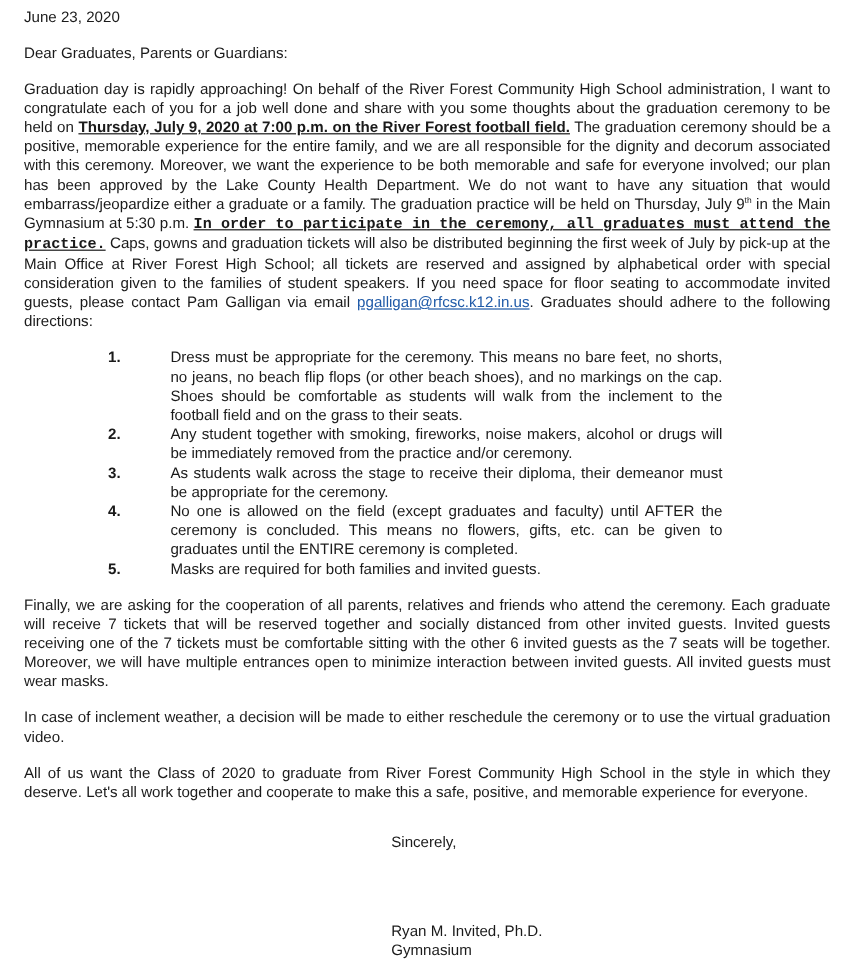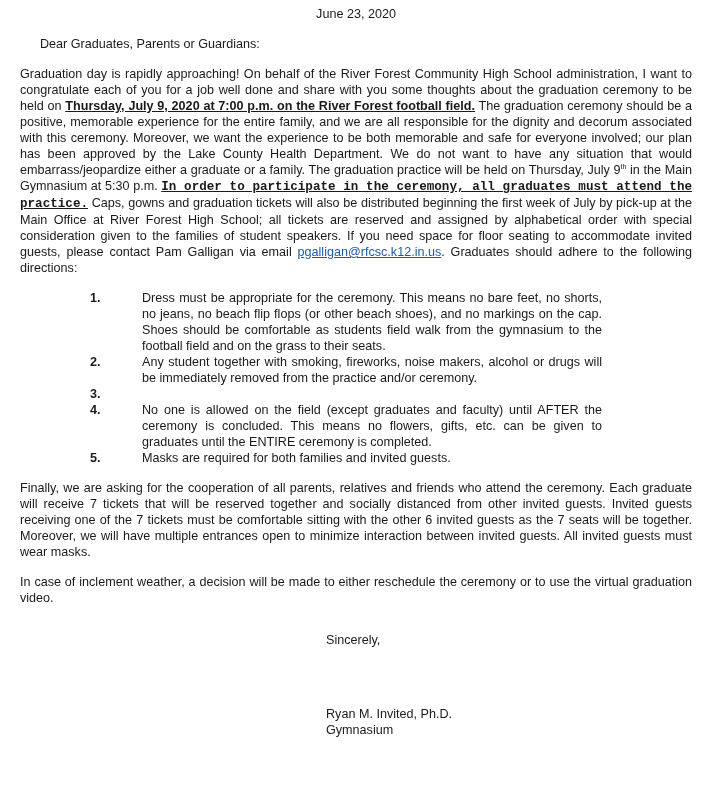"June 23, 2020" .date { text-align: center -> none }
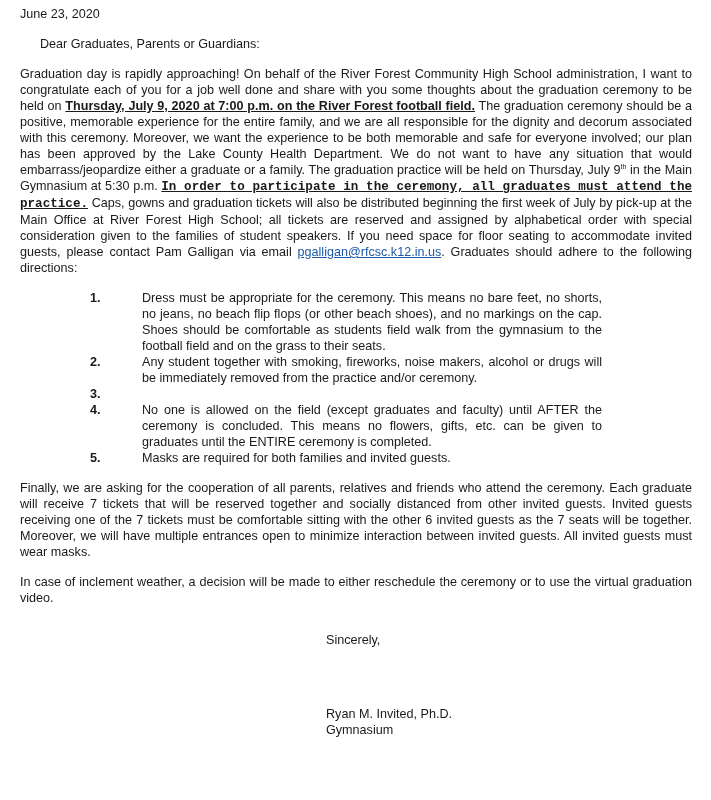"Dear Graduates, Parents or Guardians:" .salutation { margin-left: 20px -> none }
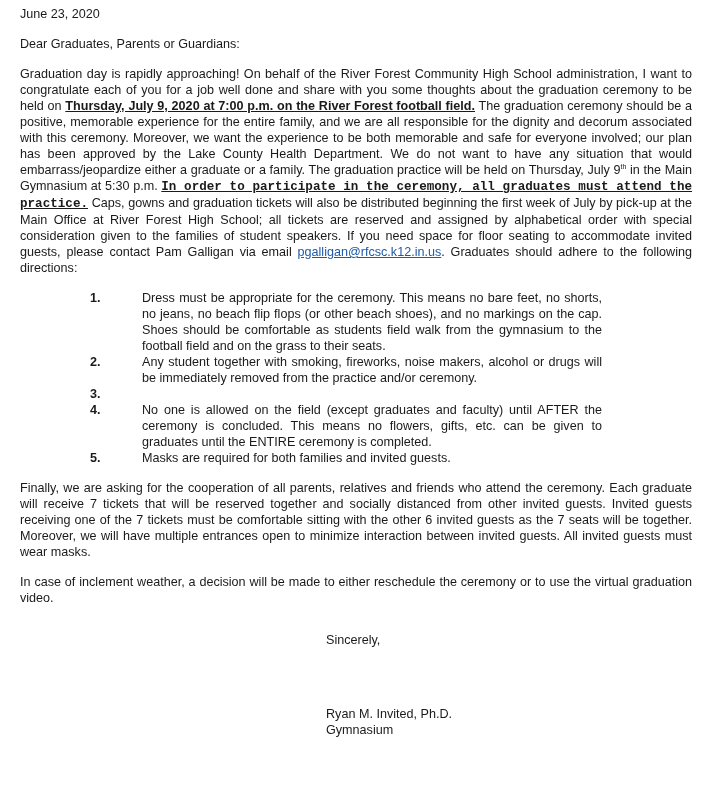"Dress must be appropriate for" span.txt { text: field walk from the gymnasium -> will walk from the inclement }
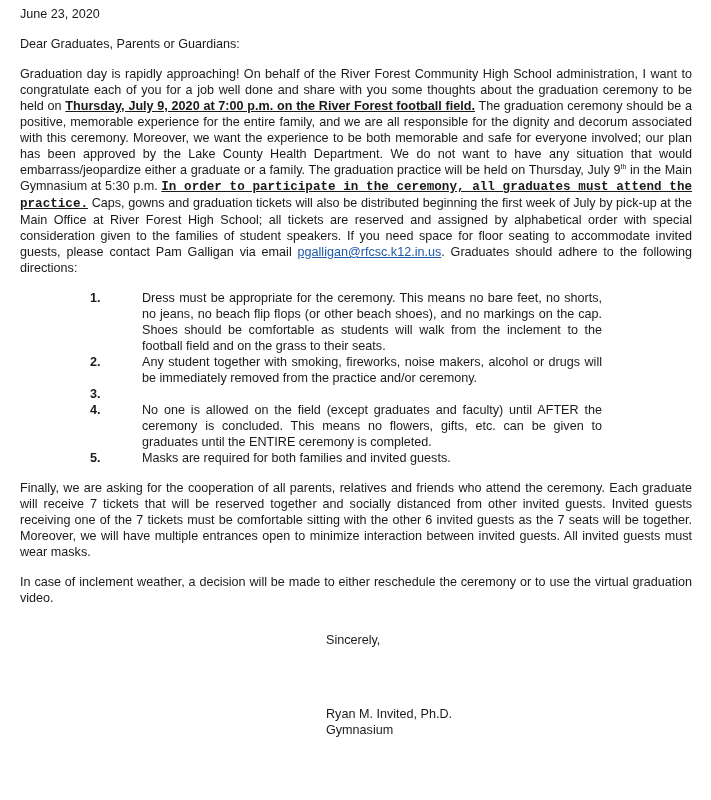"As students walk across the" span.txt { html: none -> <span>As students walk across the stage to receive their diploma, their demeanor must be appropriate for the ceremony.</span> }
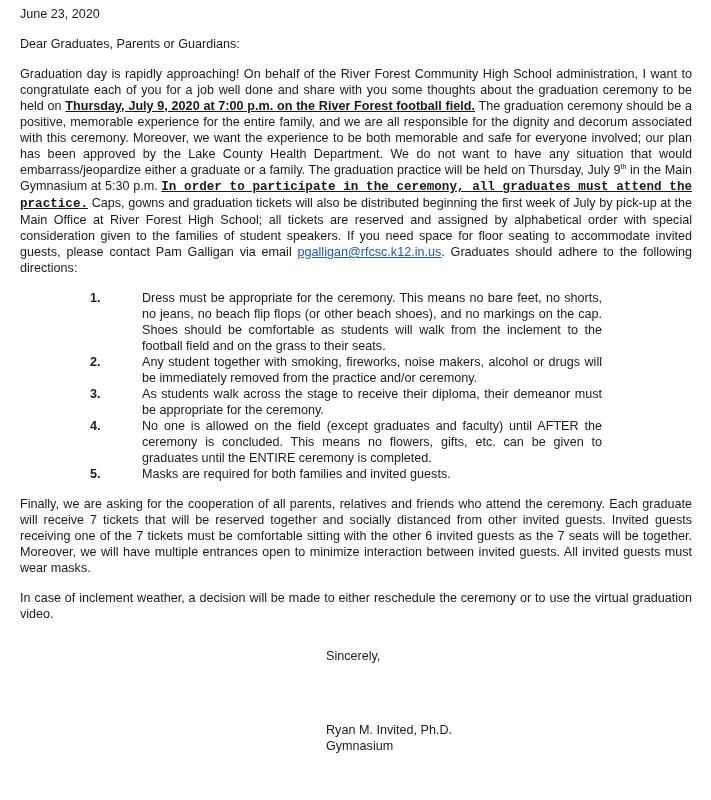"All of us want the" p.body { html: none -> <p>All of us want the Class of 2020 to graduate from River Forest Community High School in the style in which they deserve. Let's all work together and cooperate to make this a safe, positive, and memorable experience for everyone.</p> }
